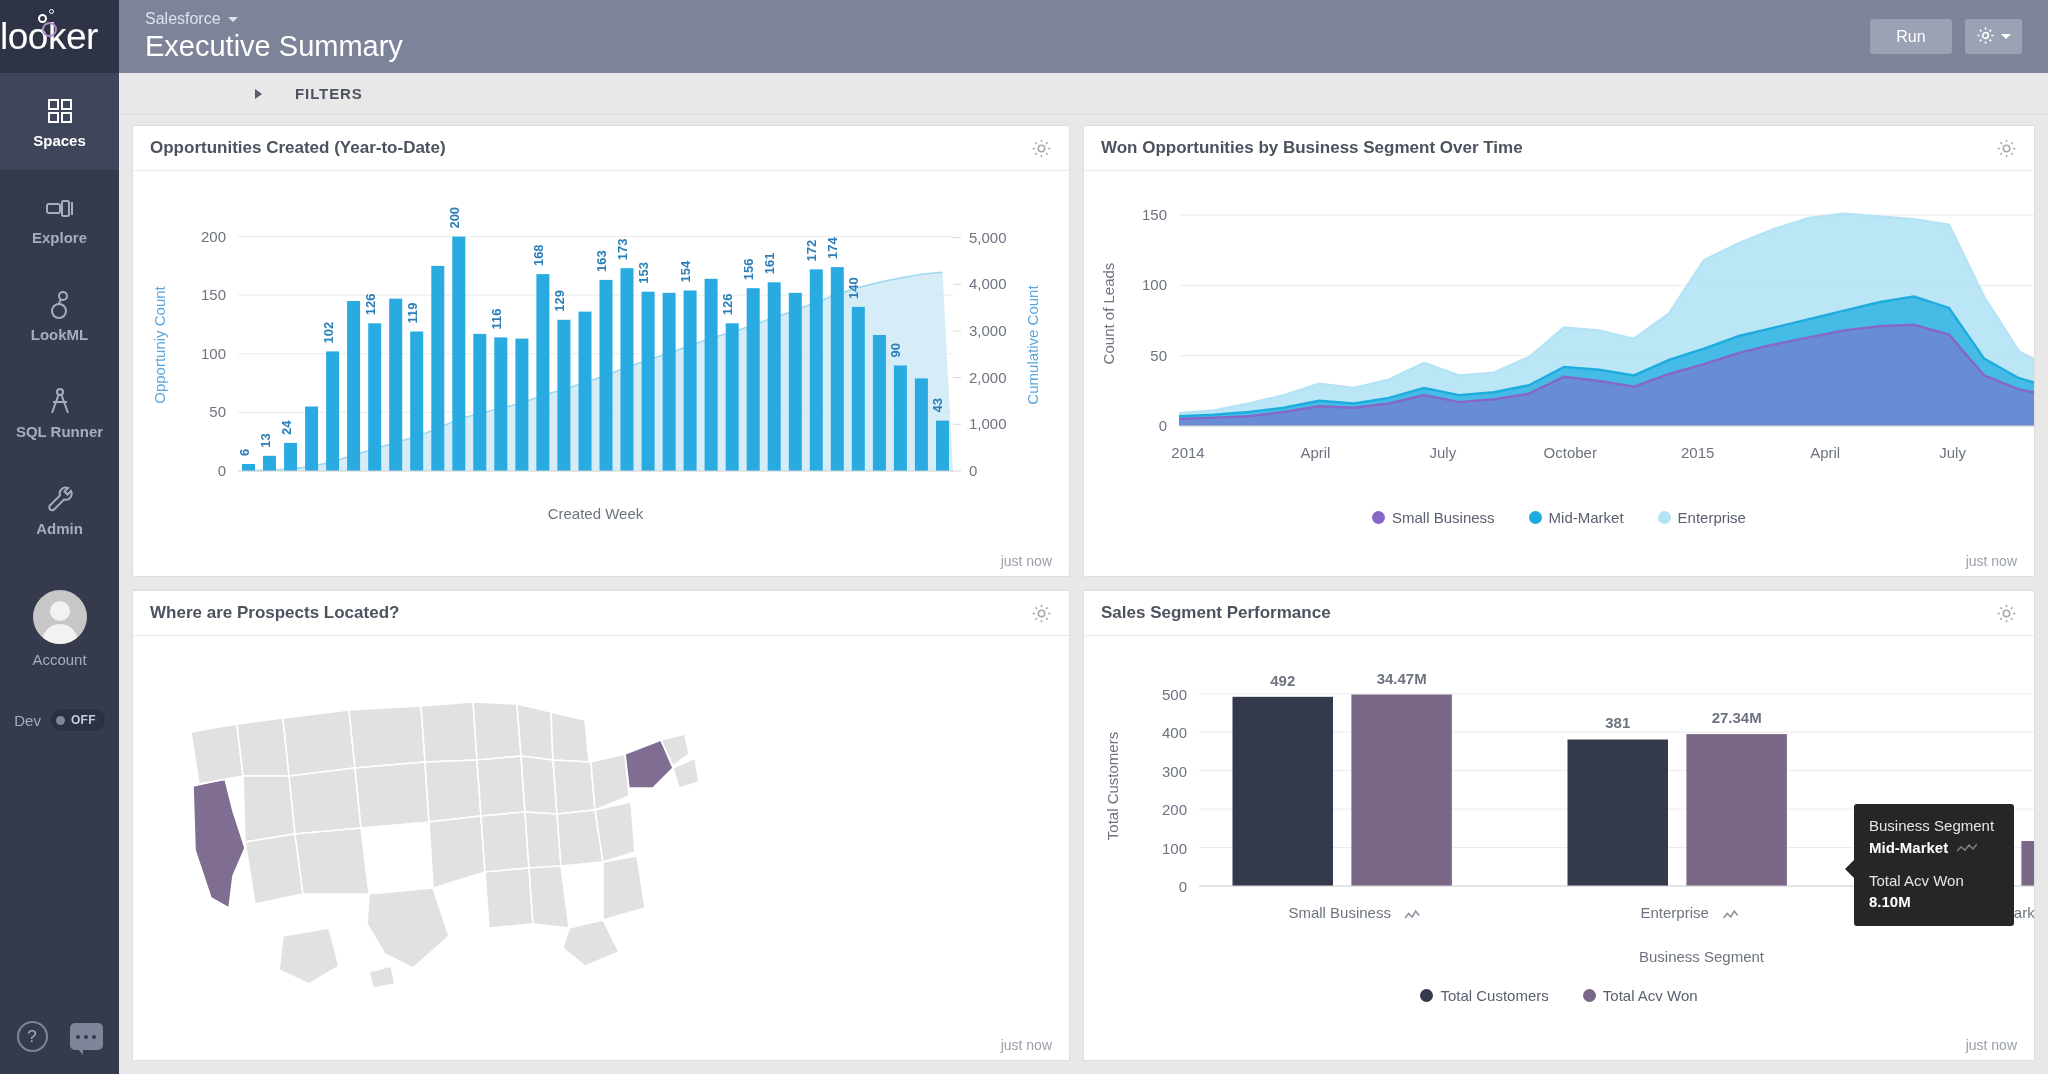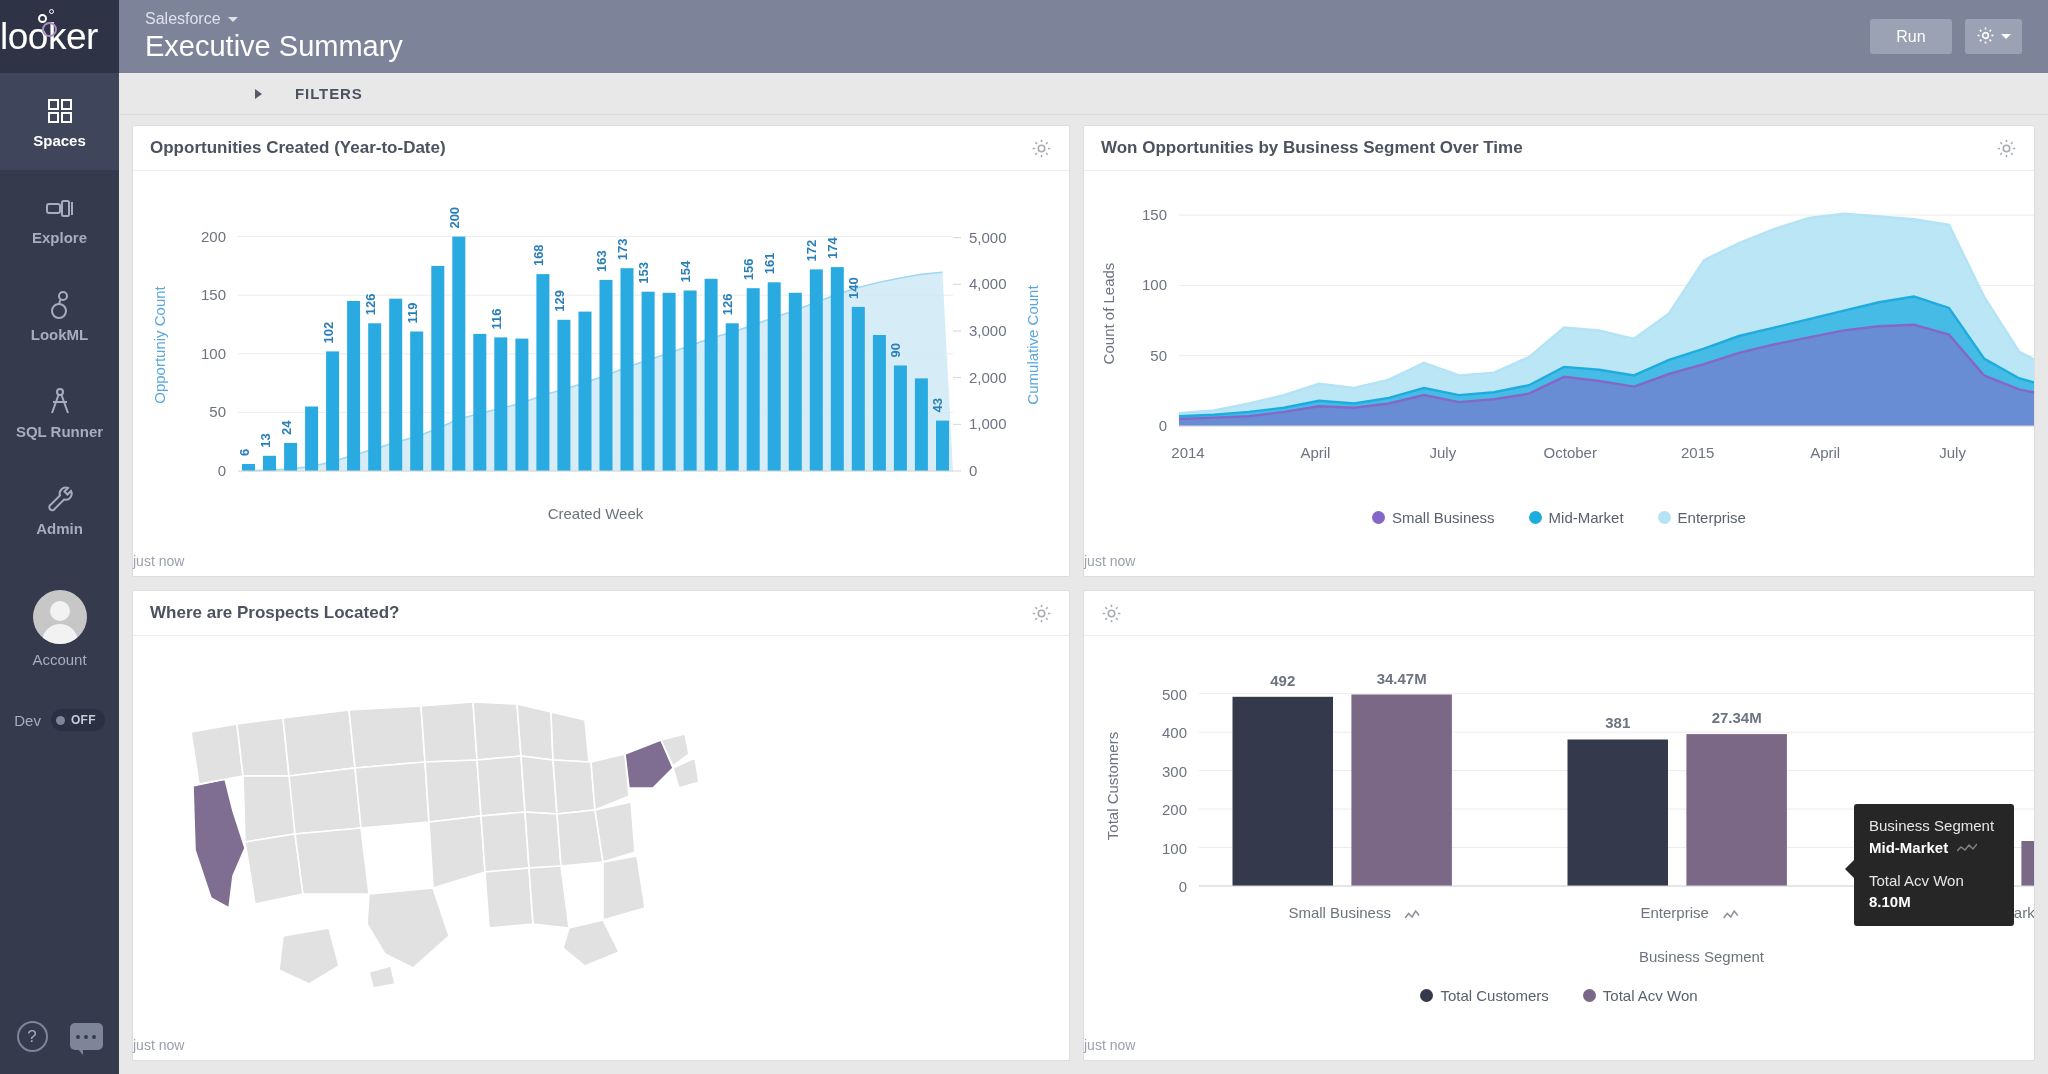"just now" .tile-foot { justify-content: none -> flex-end }
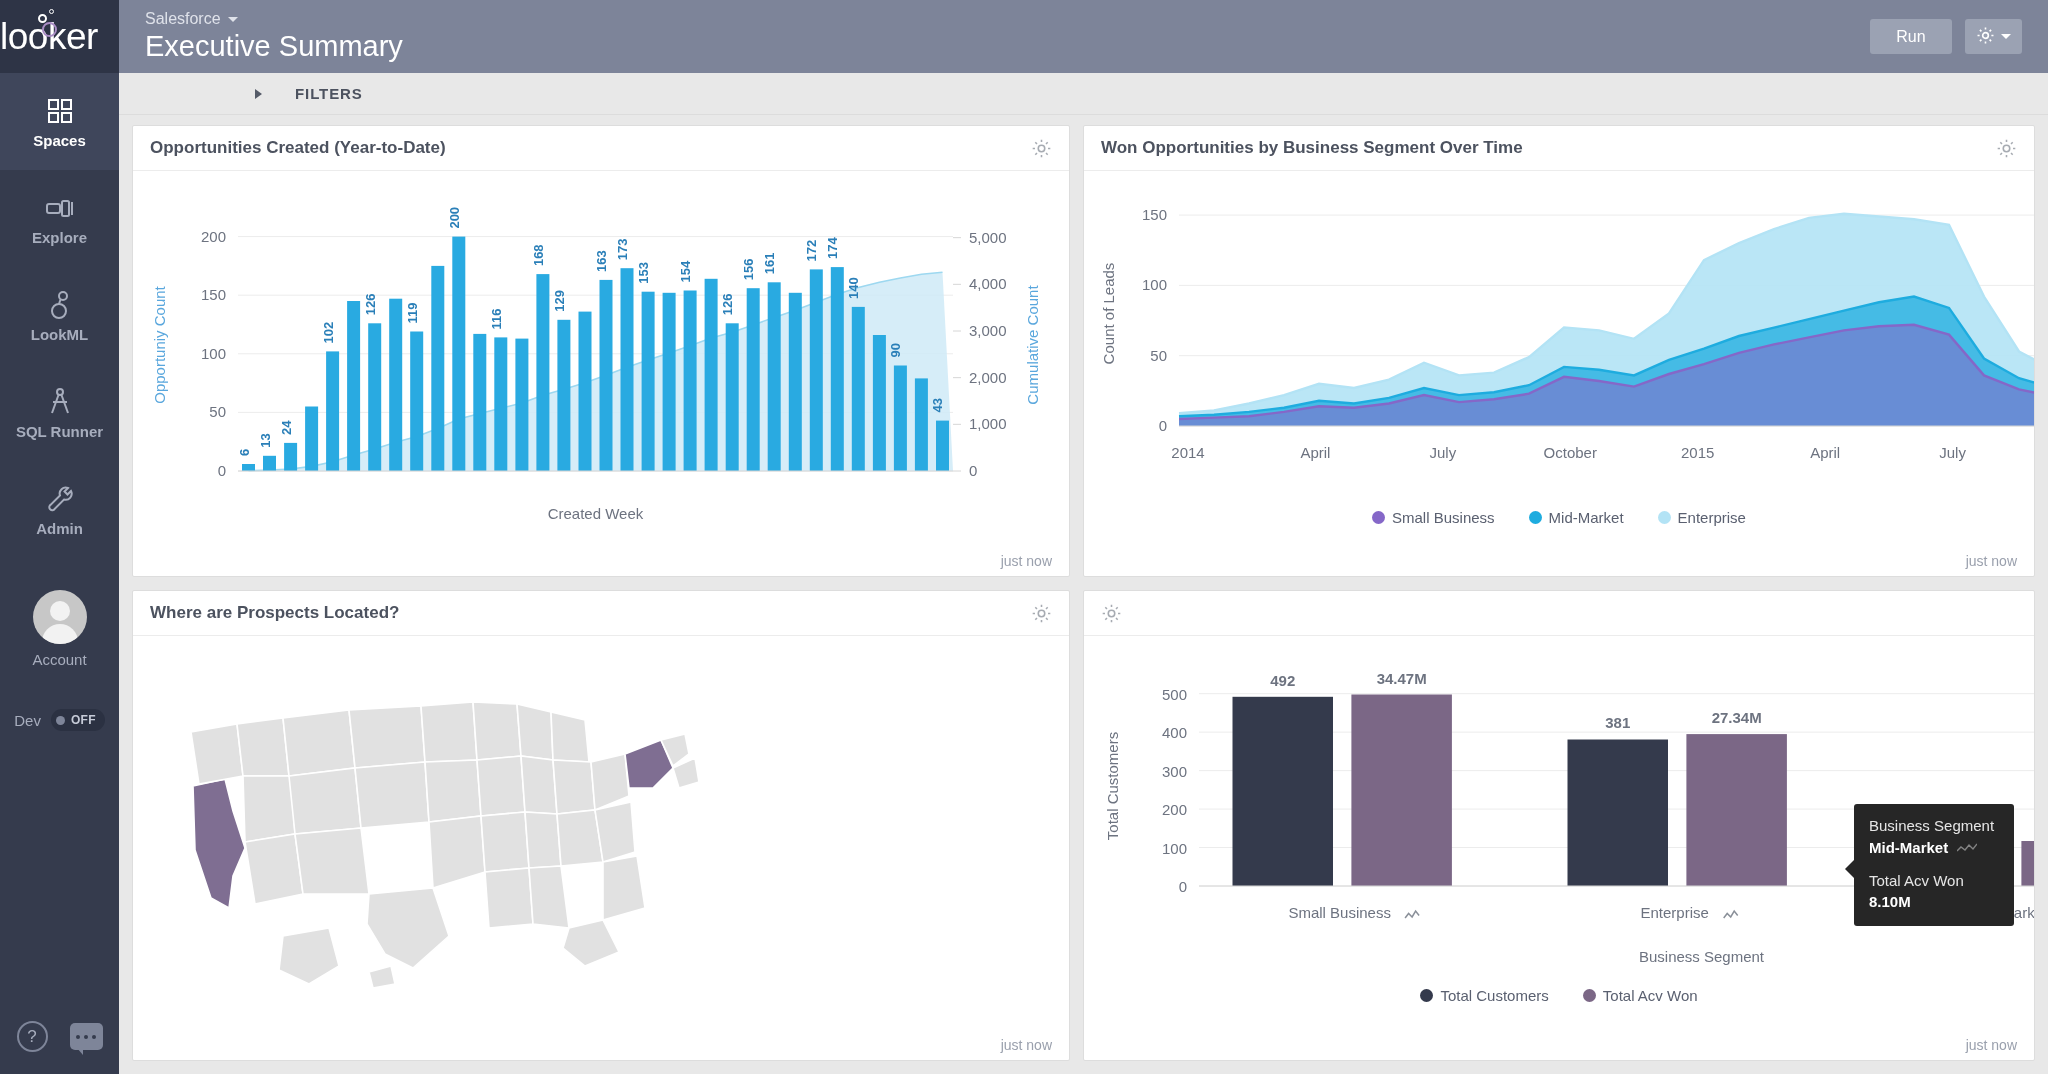"Sales Segment Performance" span.tile-title { html: none -> <span>Sales Segment Performance</span> }
